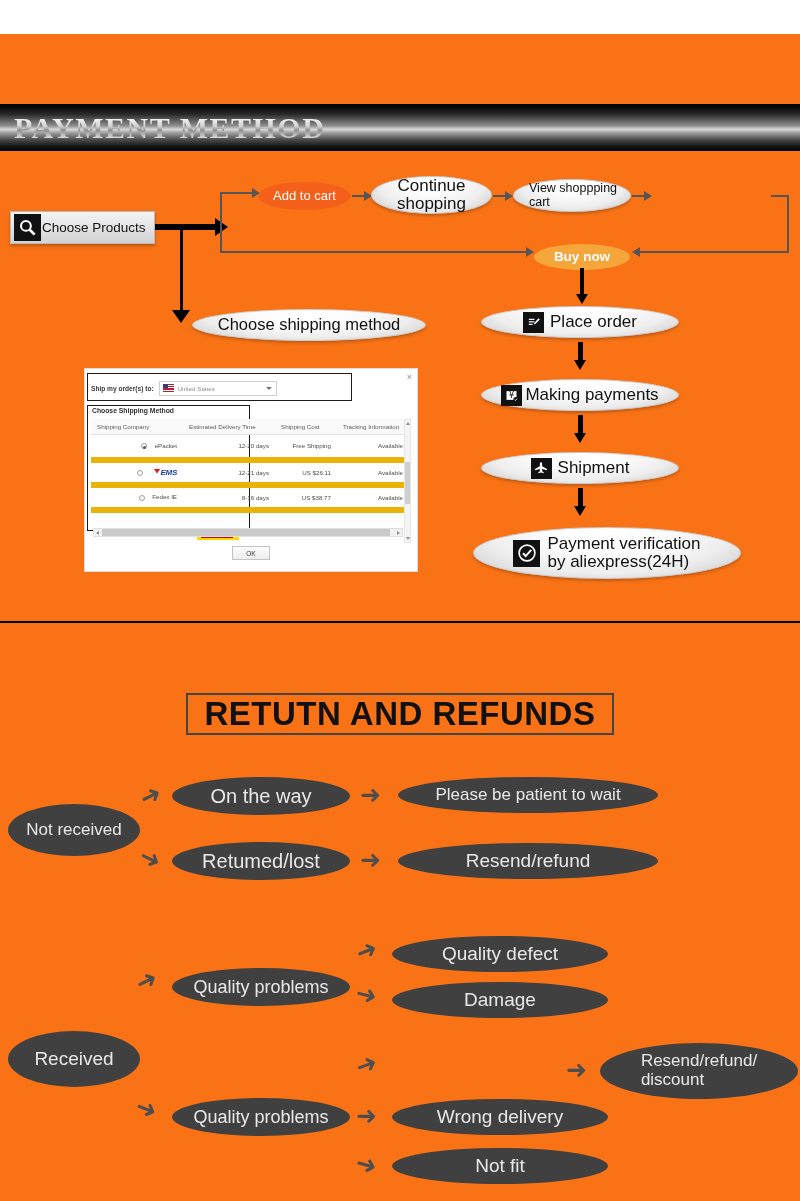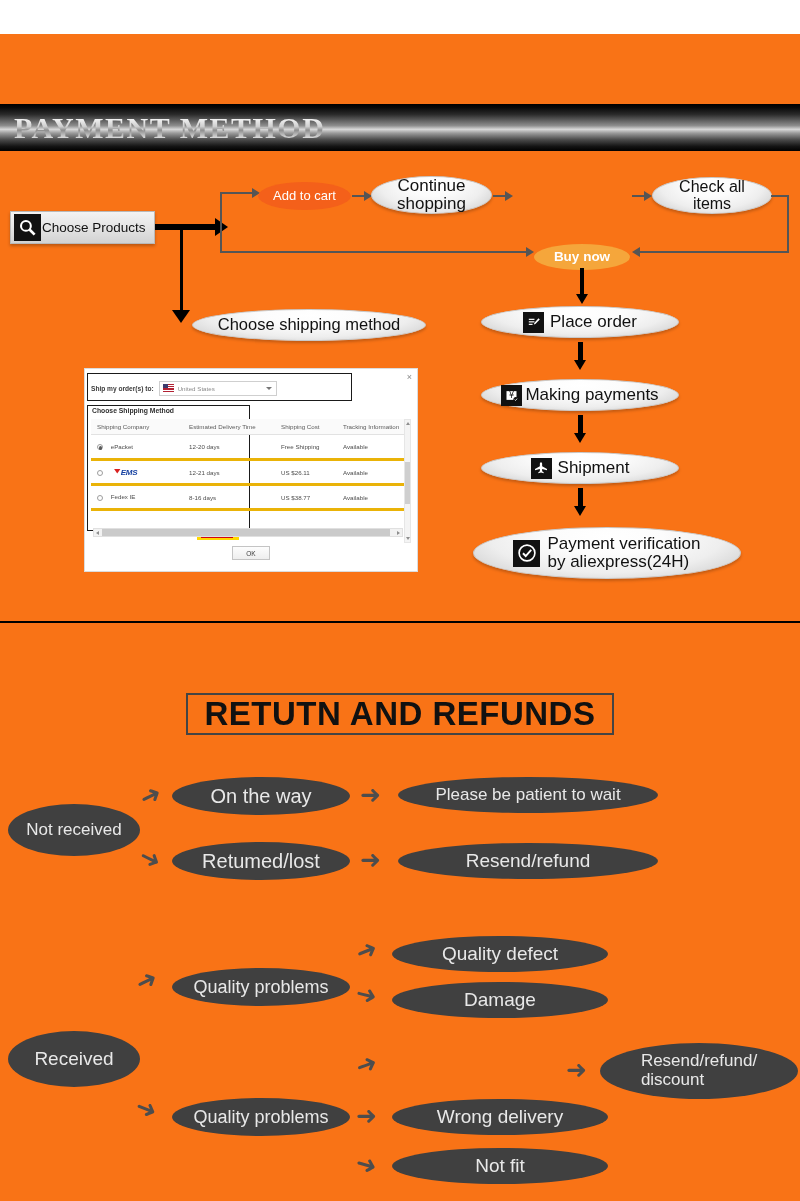"View shoppping" div.ell { html: none -> <div> <span>View shoppping cart</span> </div> }
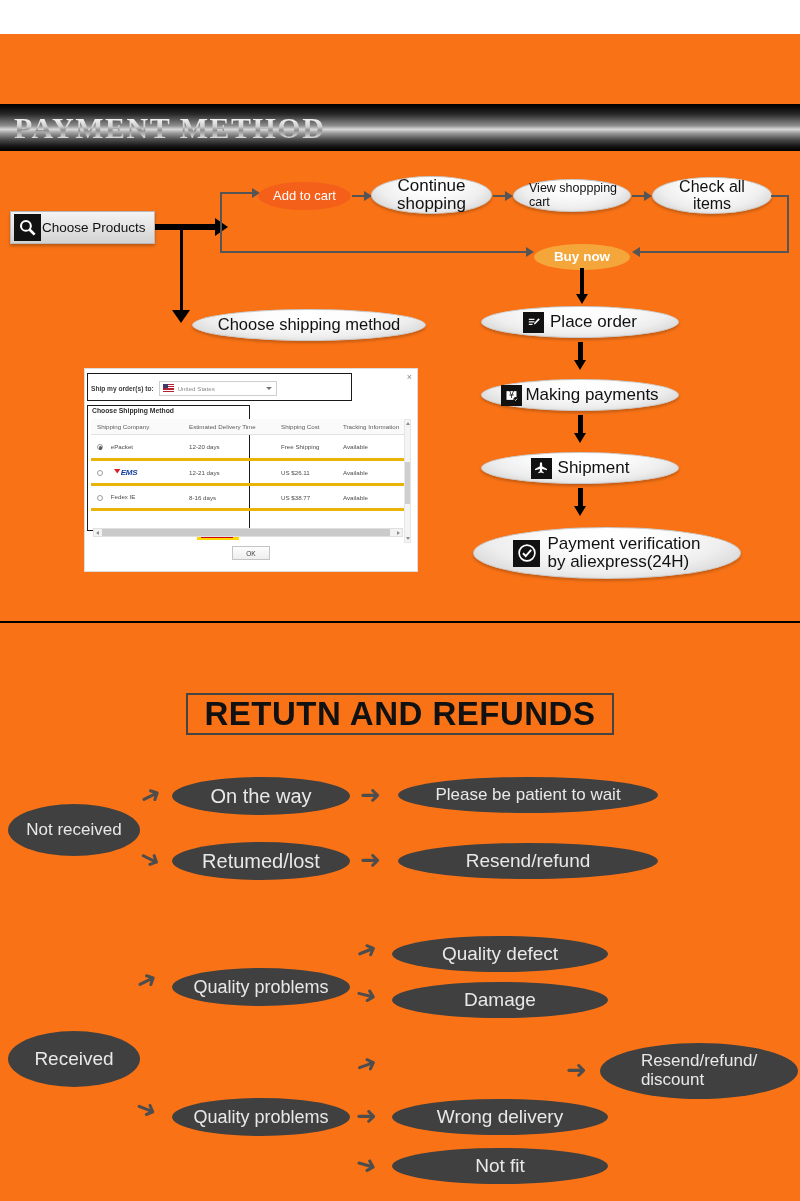"Check all" div.ell { html: <div> <span>Check all items</span> </div> -> none }
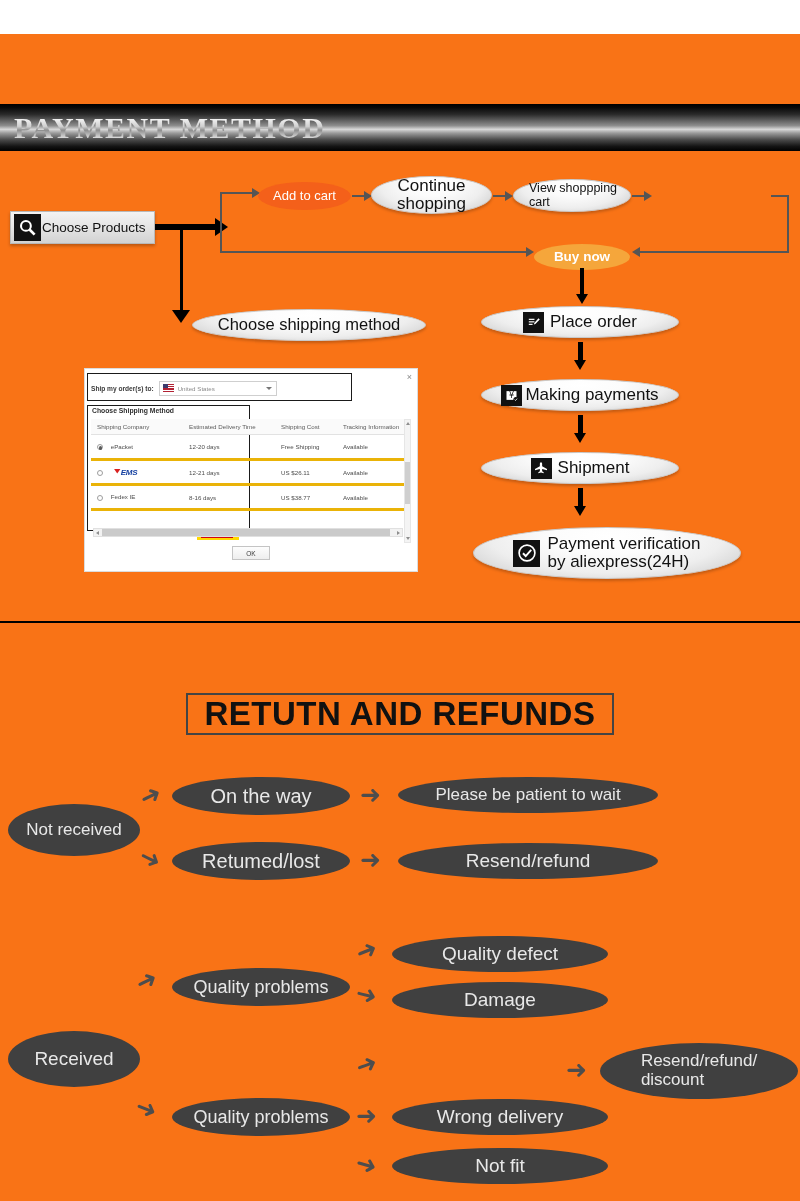"EMS" .tbl td { border-bottom: 3px solid #eab308 -> 6px solid #eab308; text-align: none -> right }
